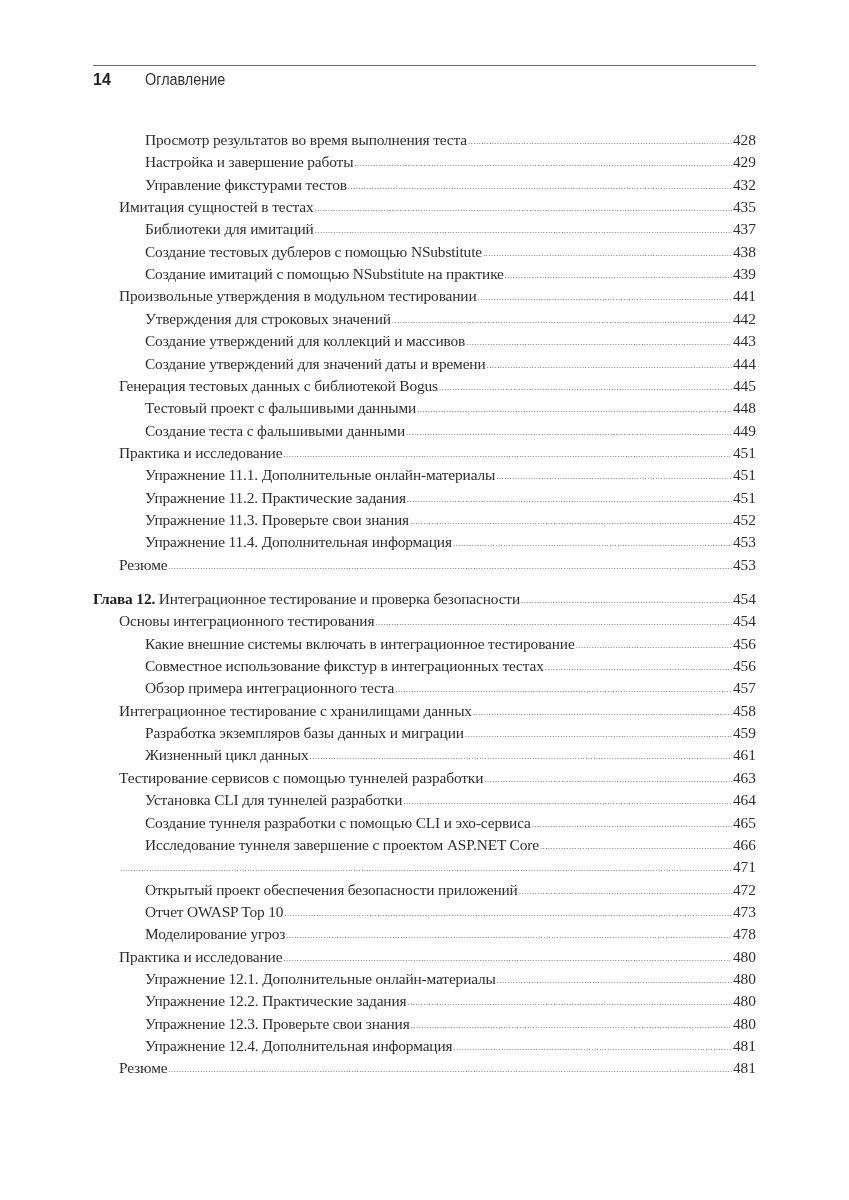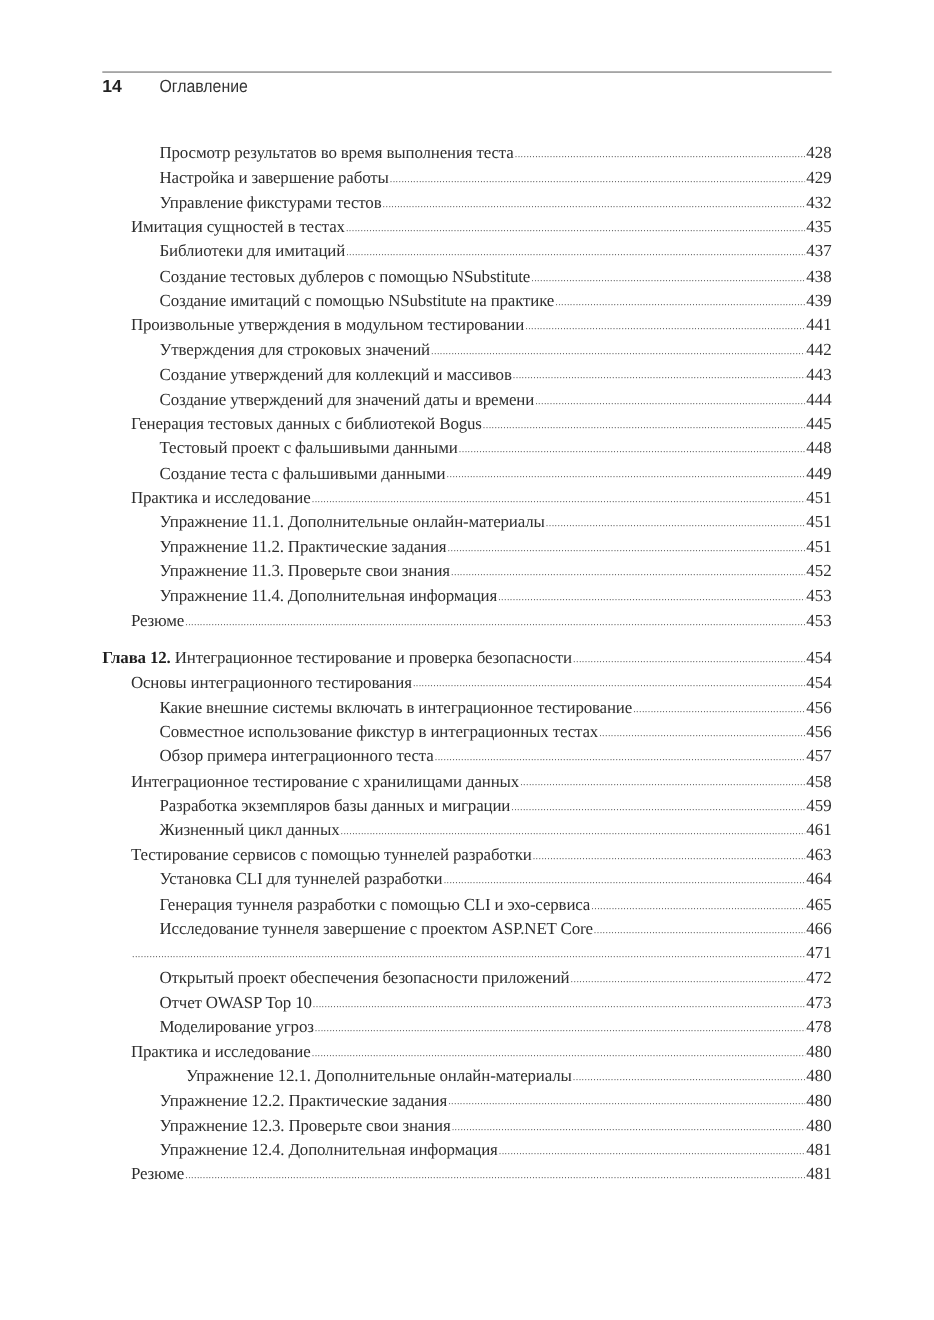"Генерация туннеля разработки с помощью" span.title { text: Генерация -> Создание }
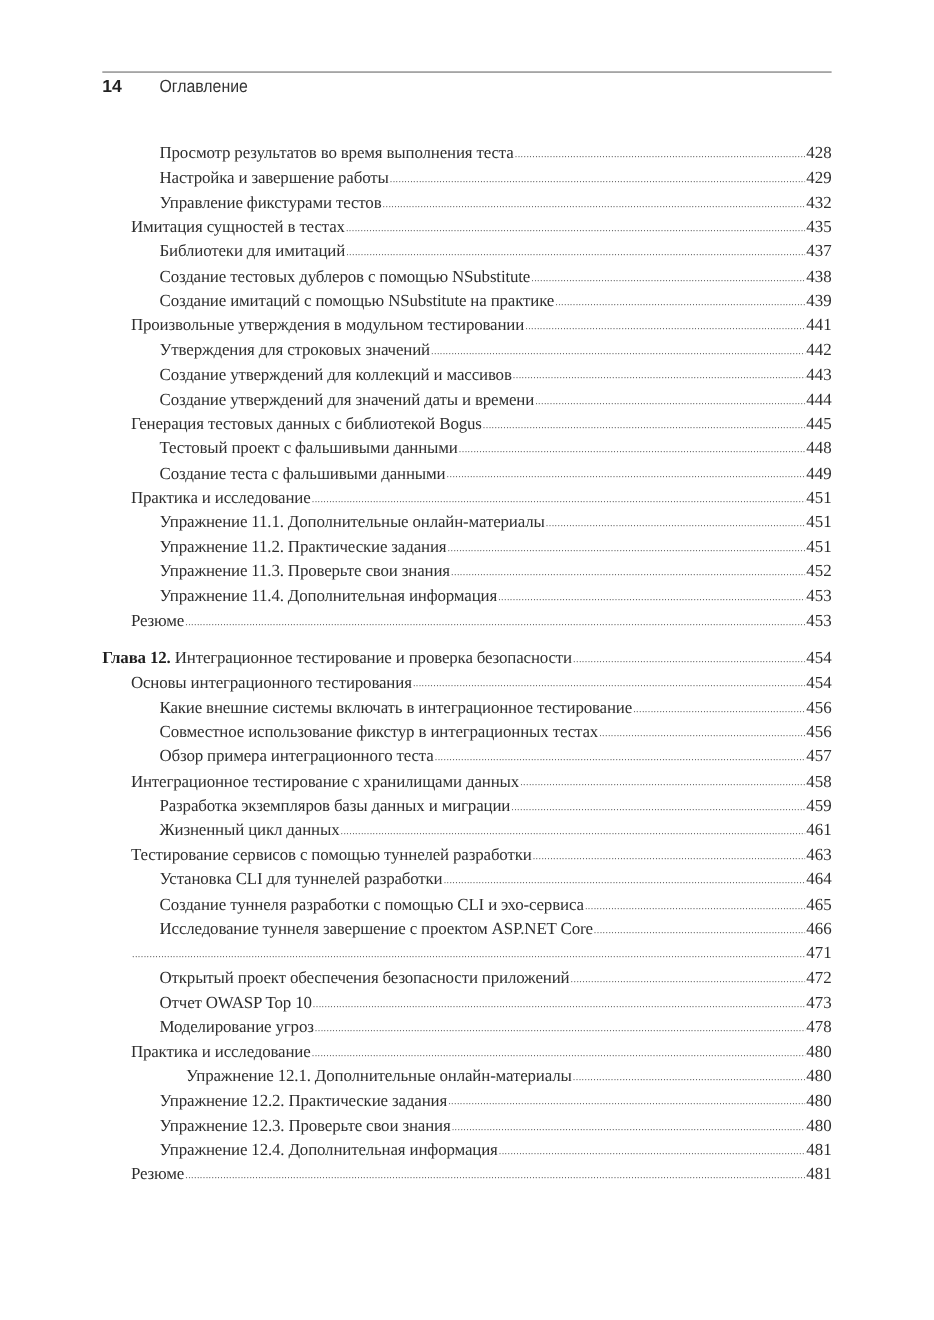"Упражнение 12.1. Дополнительные" div.entry { margin-left: 24px -> none }
